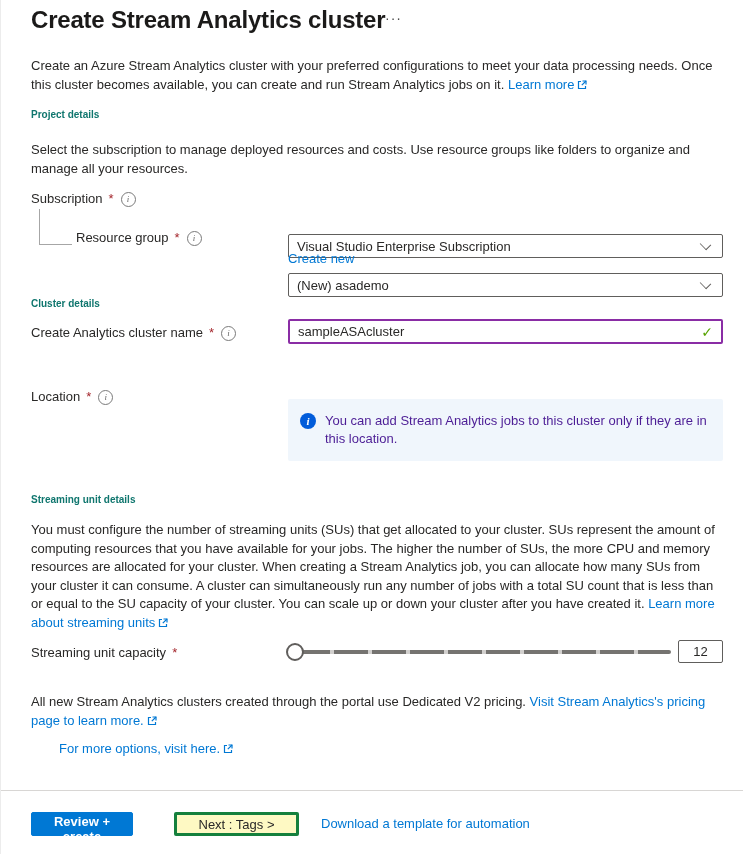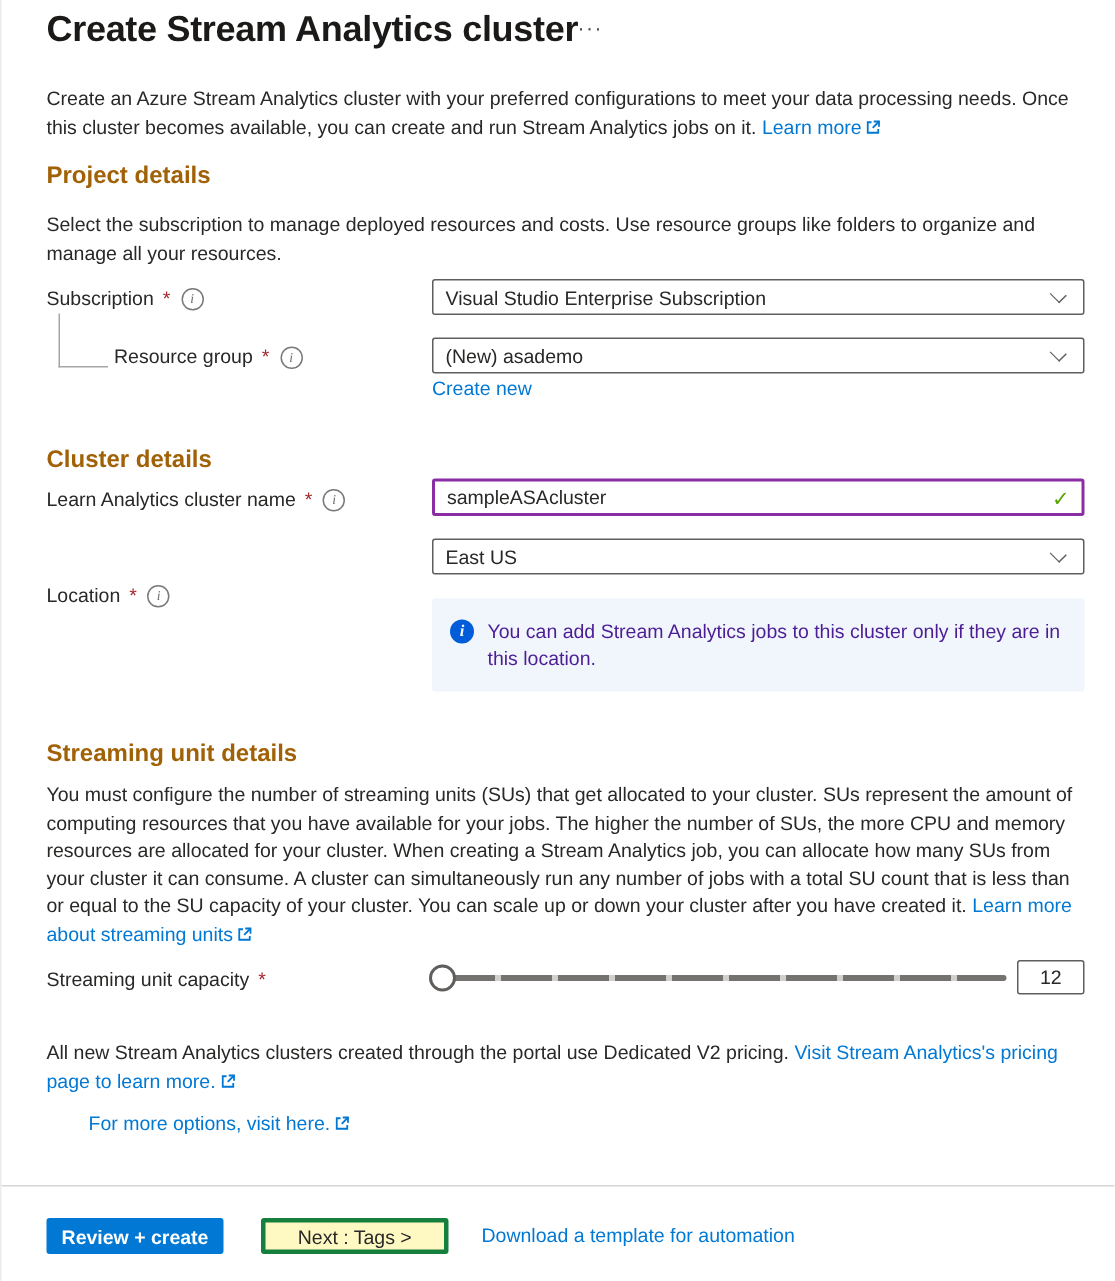"Project details" .section-heading { color: #a16207 -> #0f766e; font-size: 16px -> 10px }
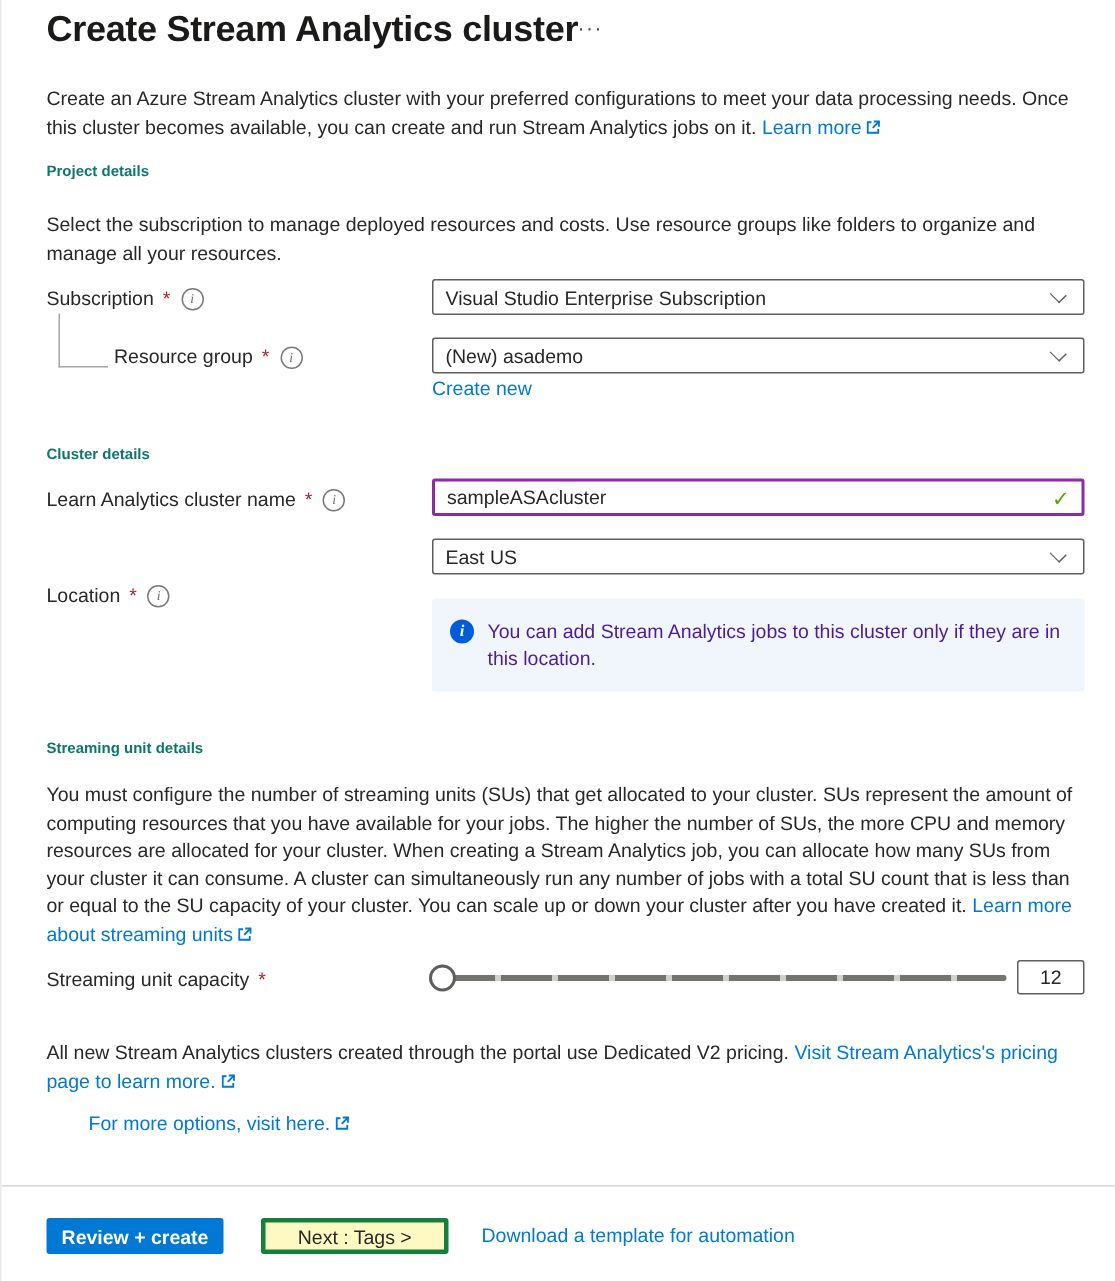"Visual Studio Enterprise Subscription" .dropdown { margin-top: none -> 48px }
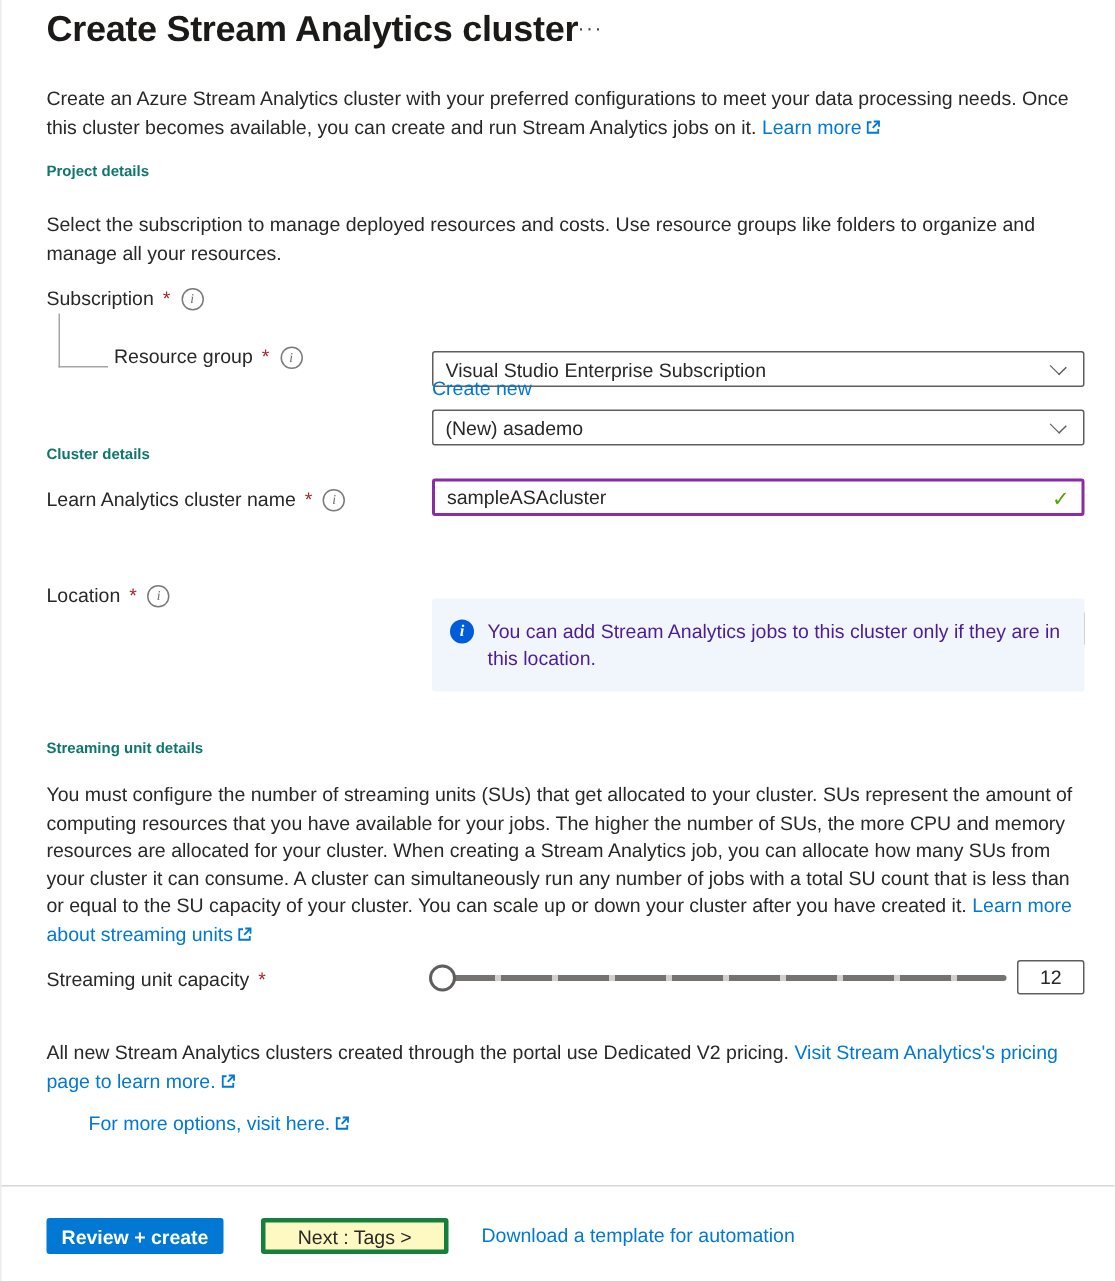"Learn Analytics cluster name" span { text: Learn -> Create }
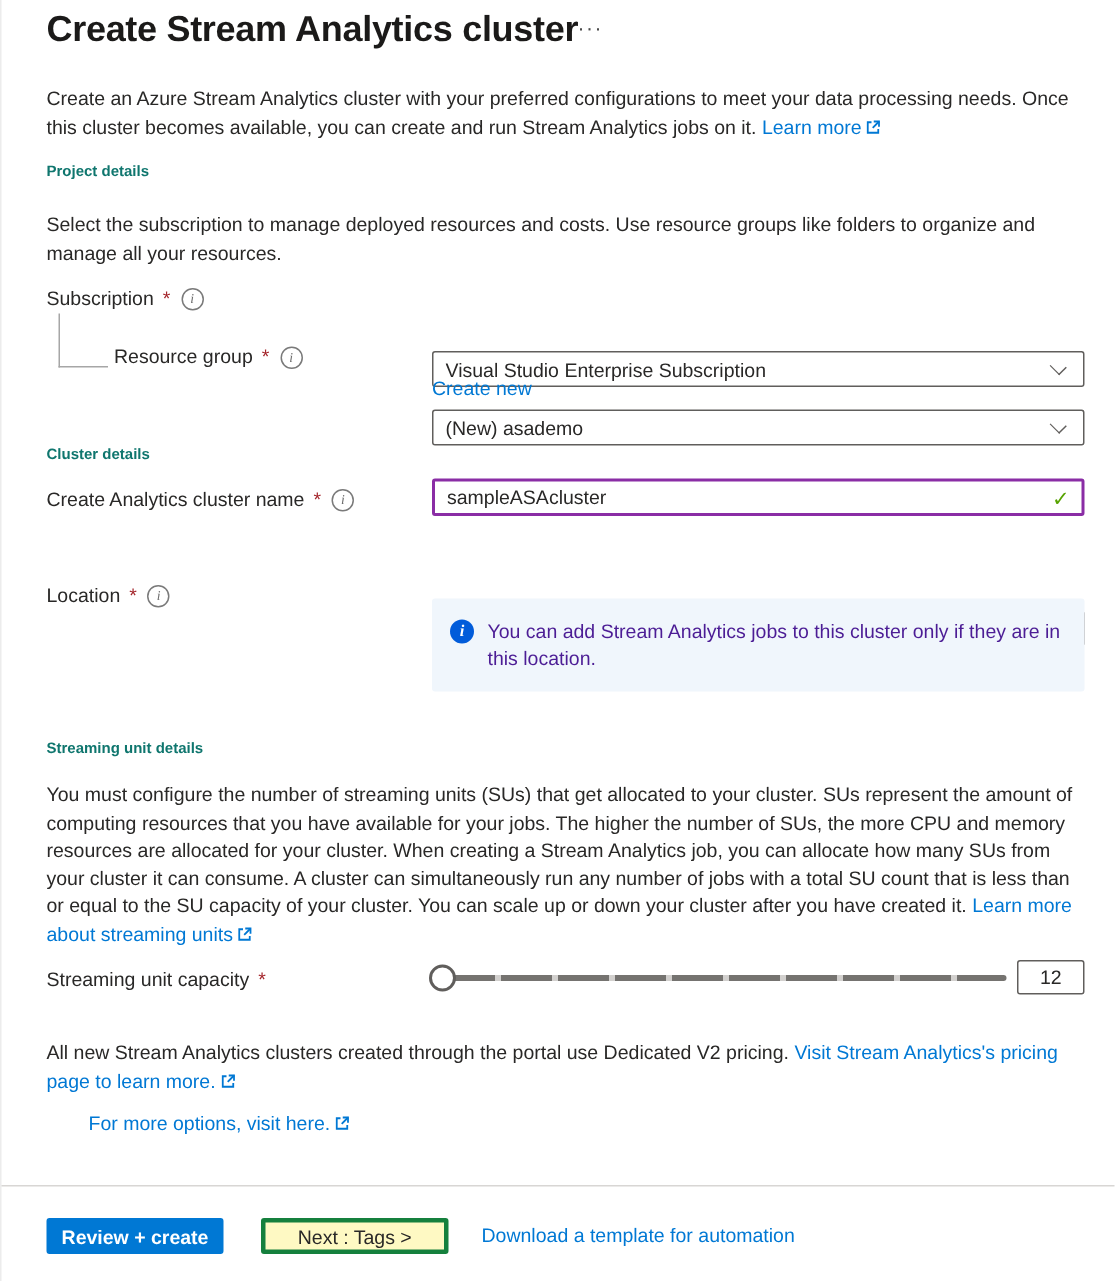"Review + create" .btn-primary { width: 118px -> 102px }
